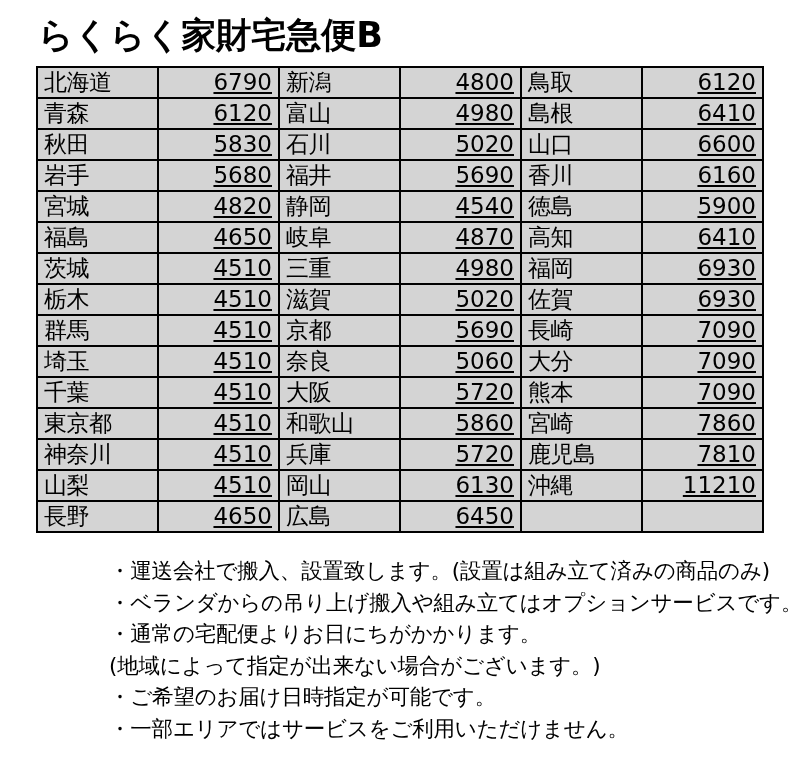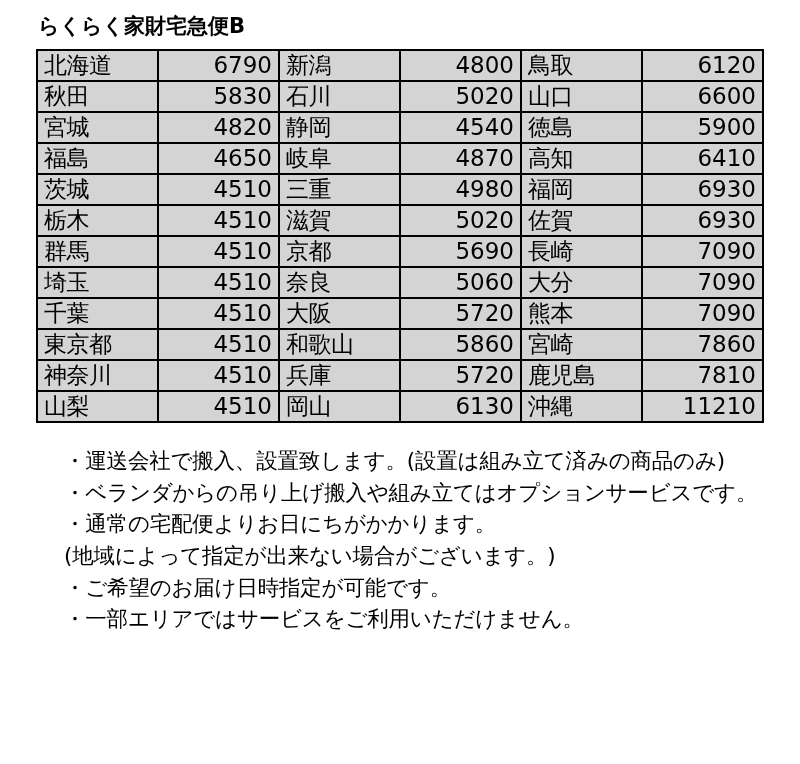"らくらく家財宅急便B" .title { font-size: 21px -> 35px }
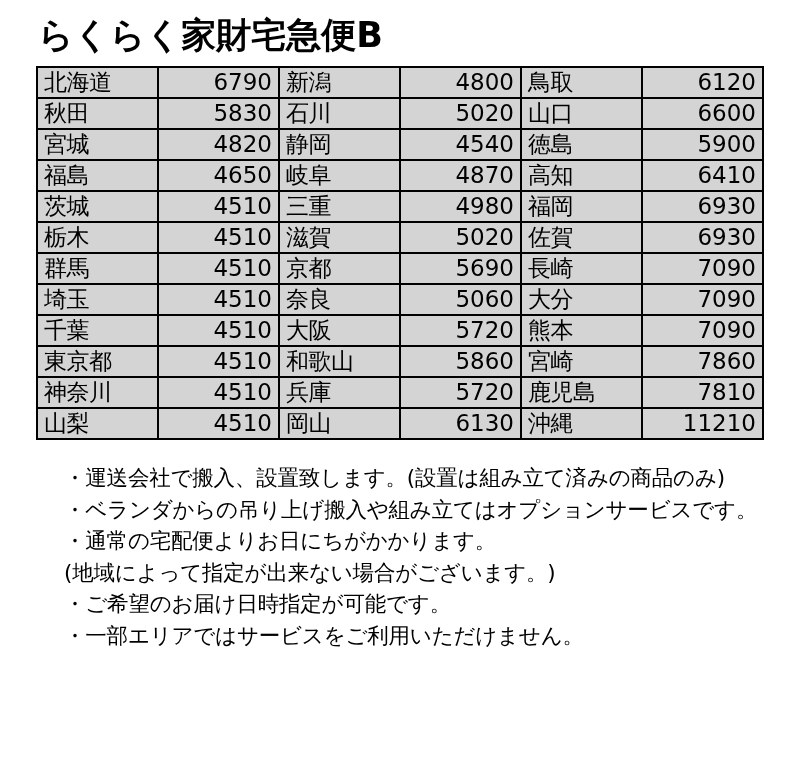"6790" td.fee { text-decoration: none -> underline }
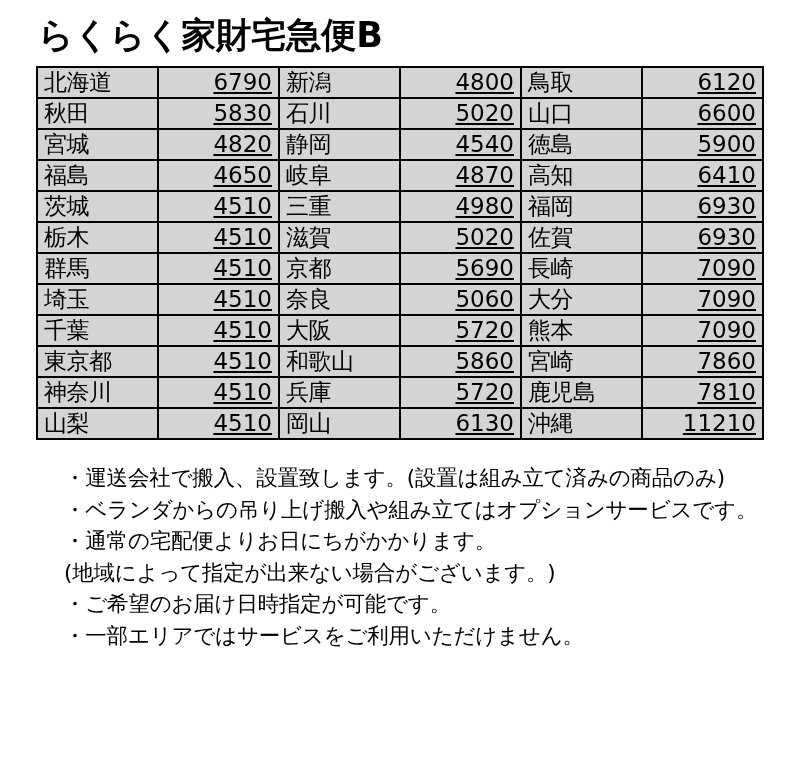"青森" tr { html: none -> <tr> <td>青森</td> <td>6120</td> <td>富山</td> <td>4980</td> <td>島根</td> <td>6410</td> </tr> }
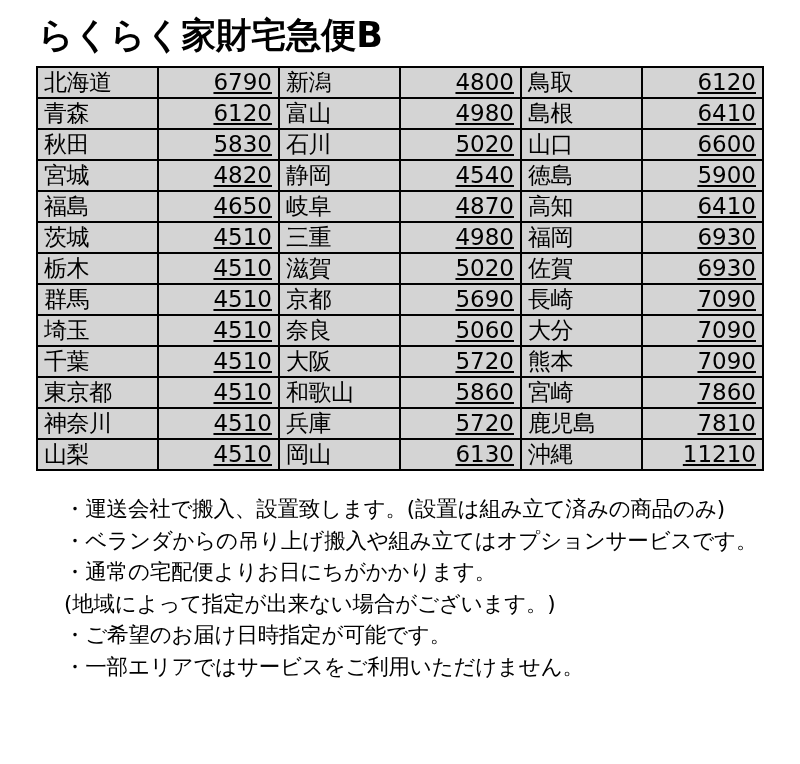"岩手" tr { html: none -> <tr> <td>岩手</td> <td>5680</td> <td>福井</td> <td>5690</td> <td>香川</td> <td>6160</td> </tr> }
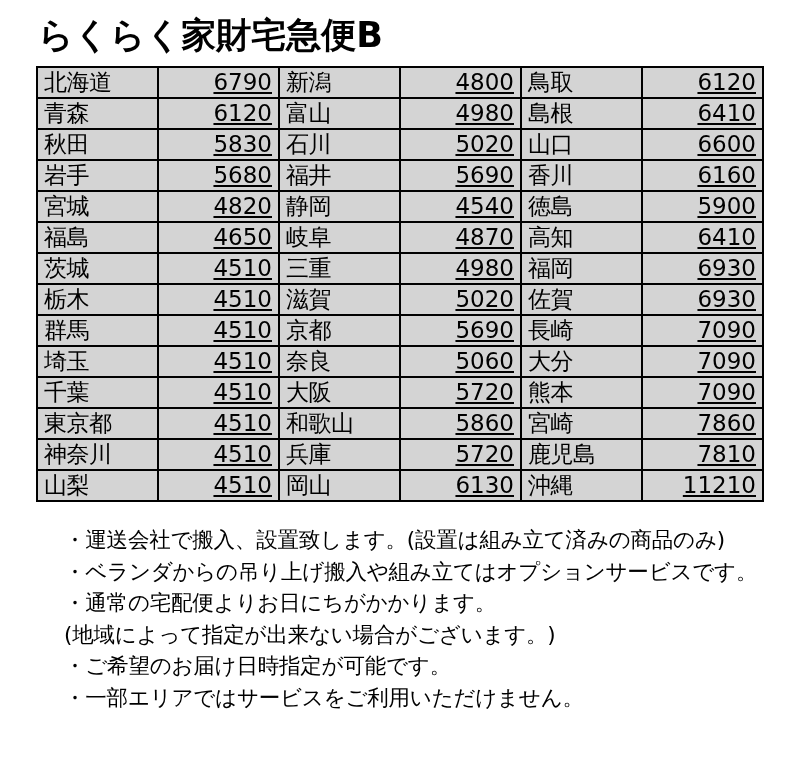"長野" tr { html: none -> <tr> <td>長野</td> <td>4650</td> <td>広島</td> <td>6450</td> <td></td> <td></td> </tr> }
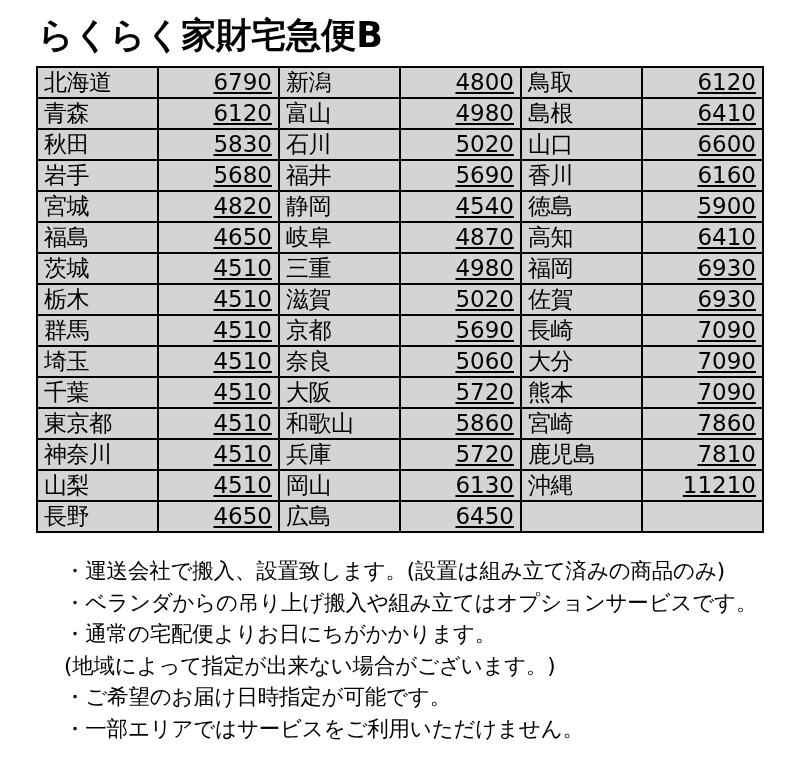"・運送会社で搬入、設置致します。(設置は組み立て済みの商品のみ)" .notes div { margin-left: none -> 45px }
